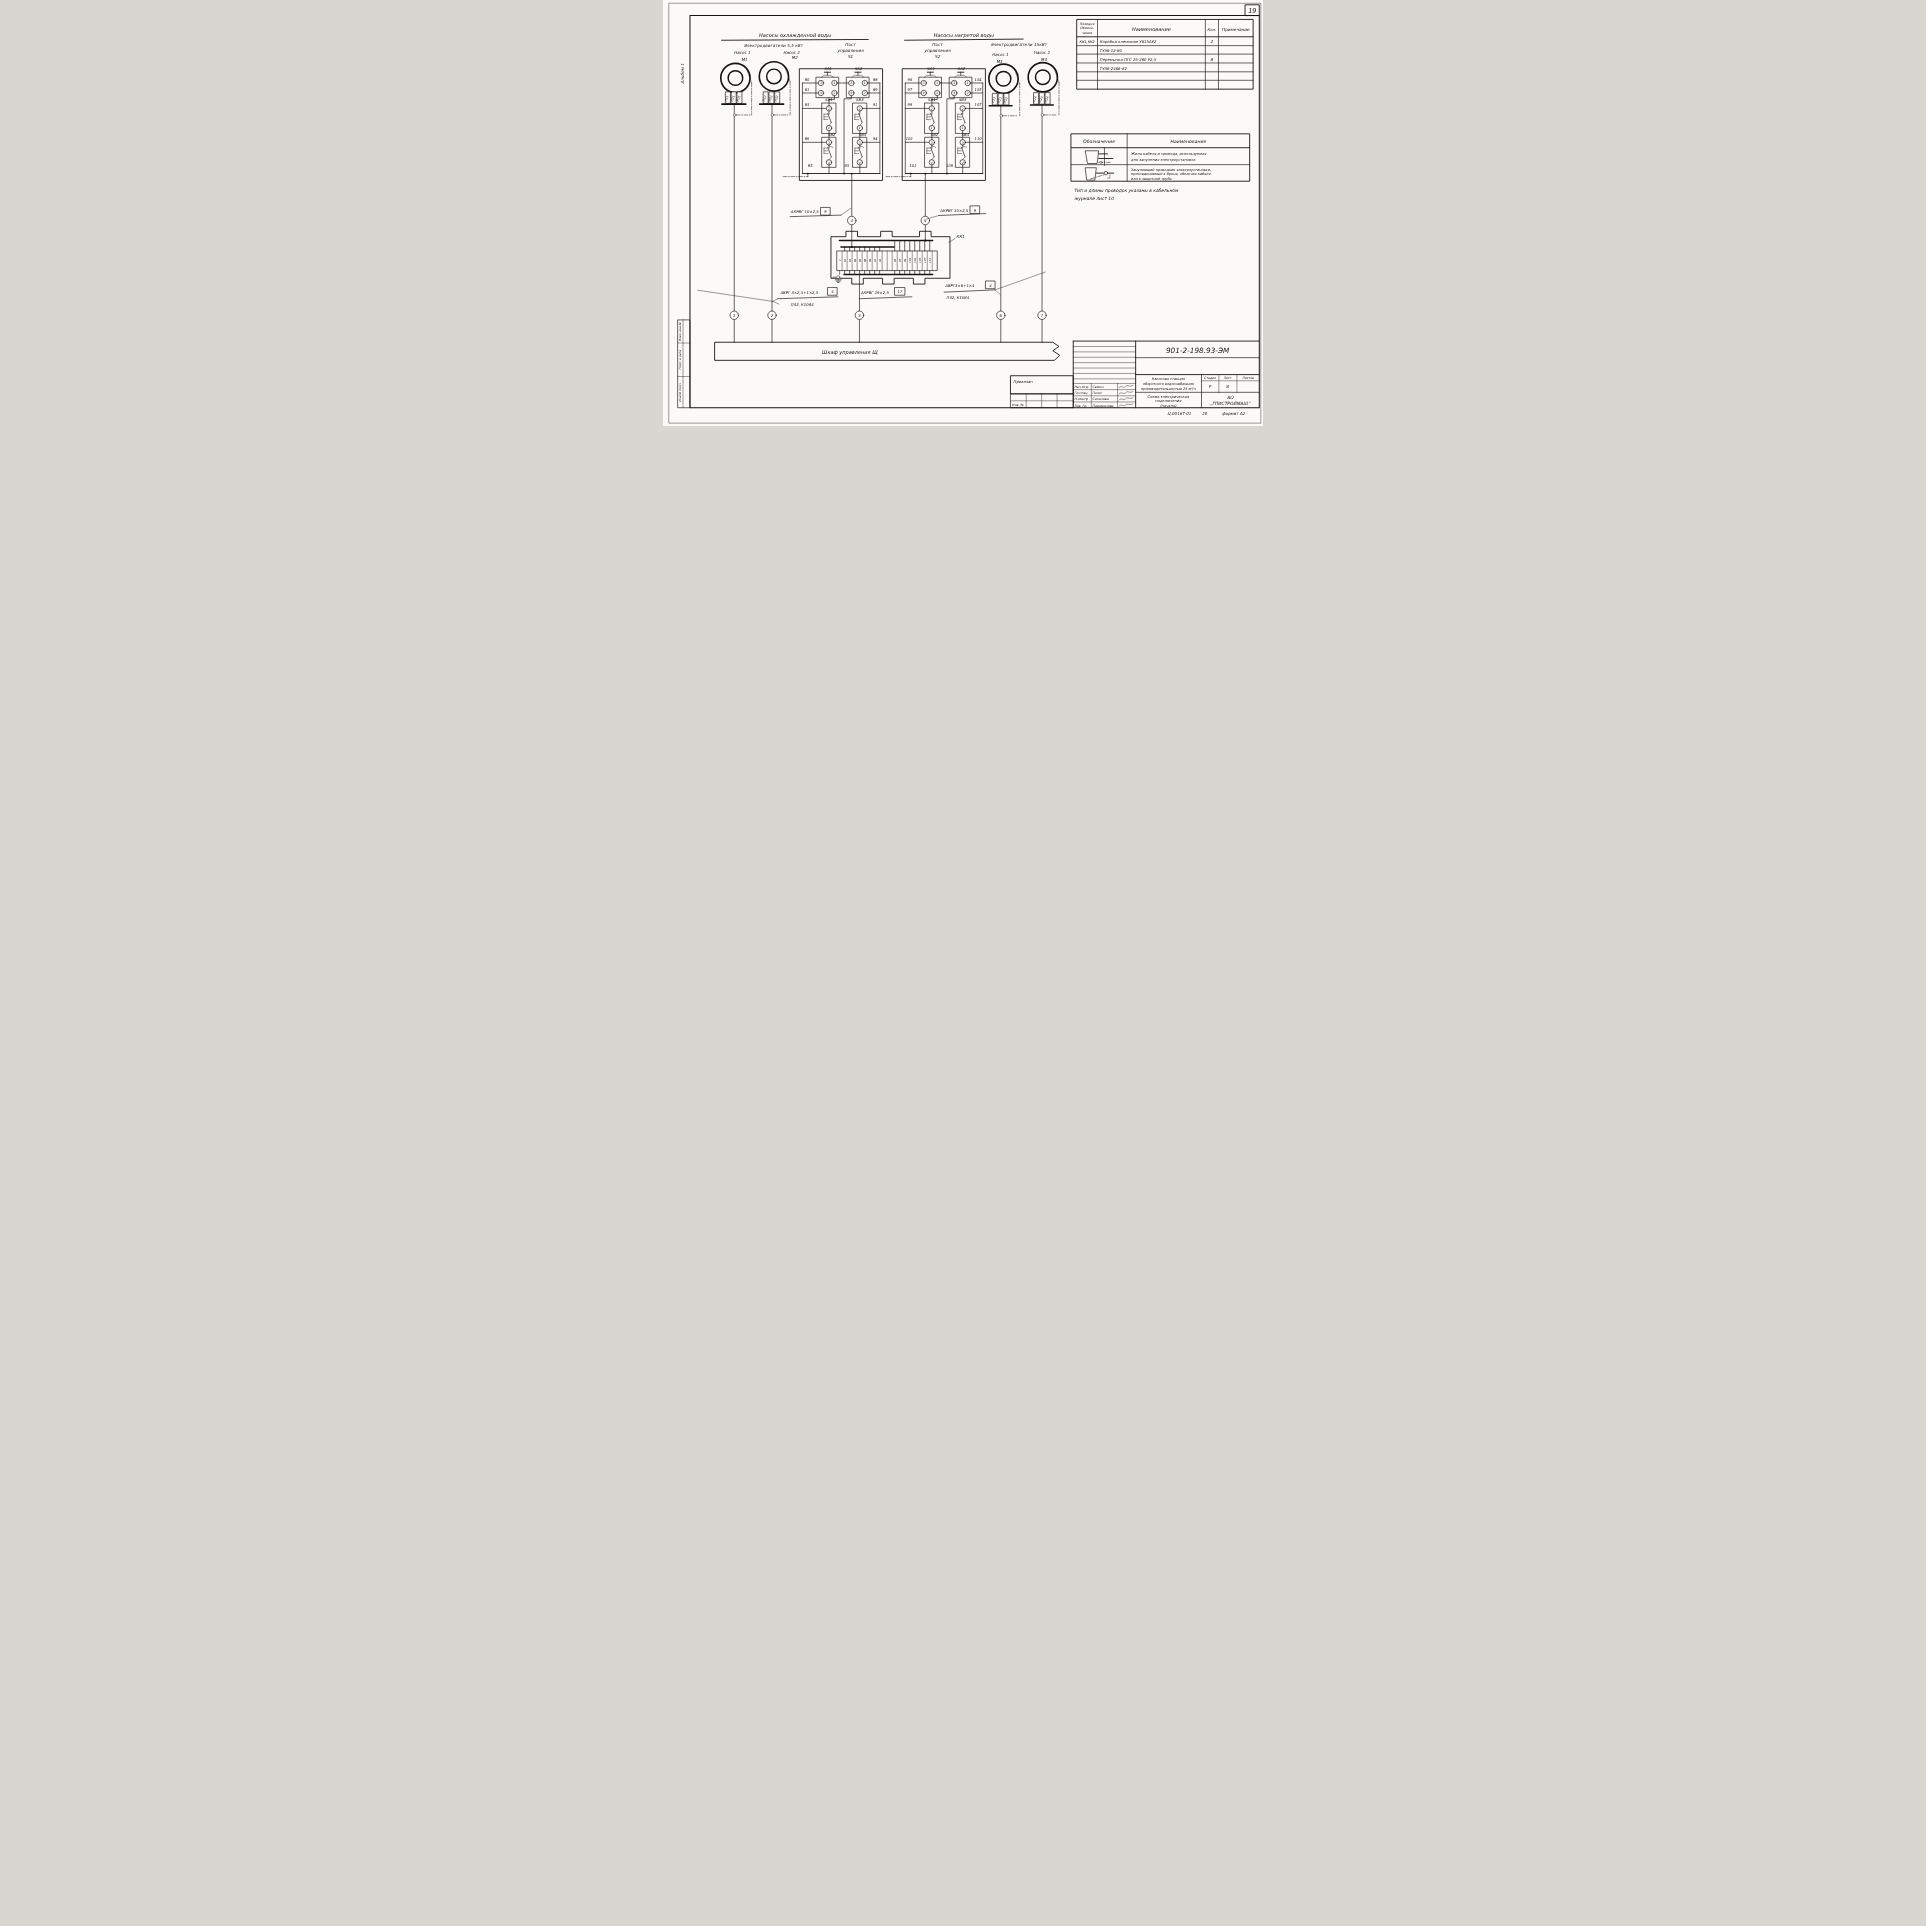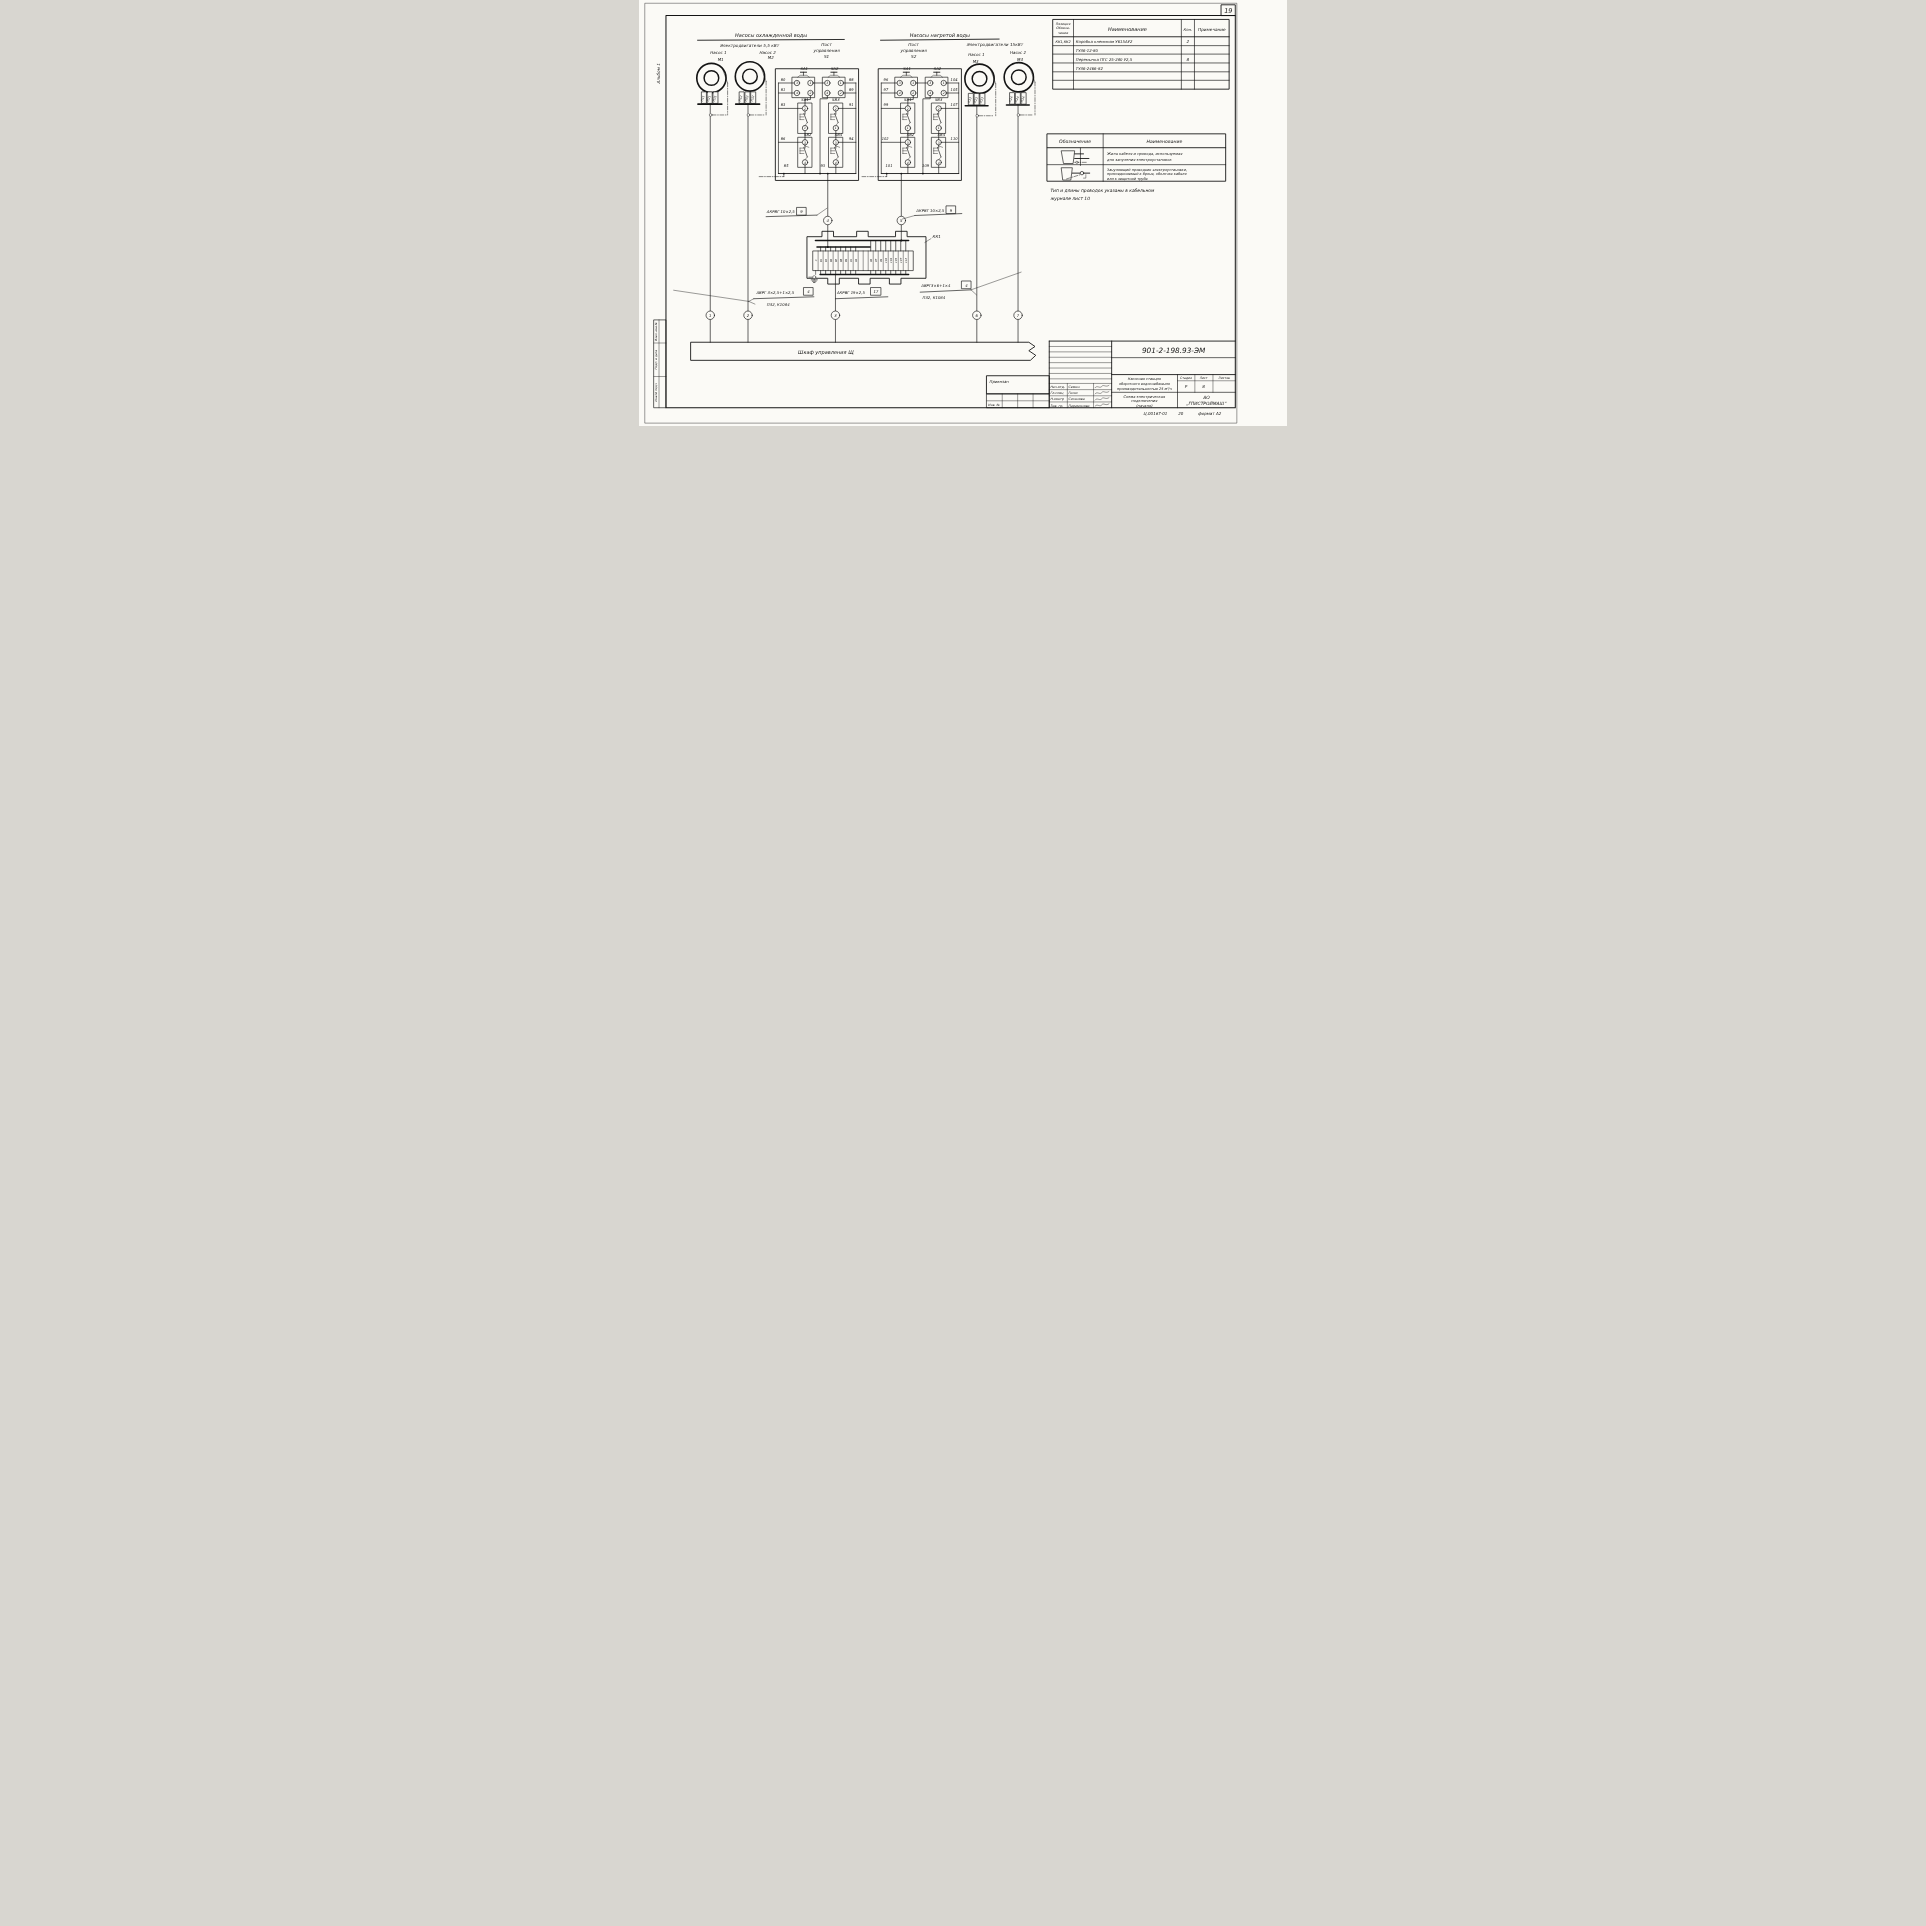"19" .sheet { width: 648px -> 600px }
